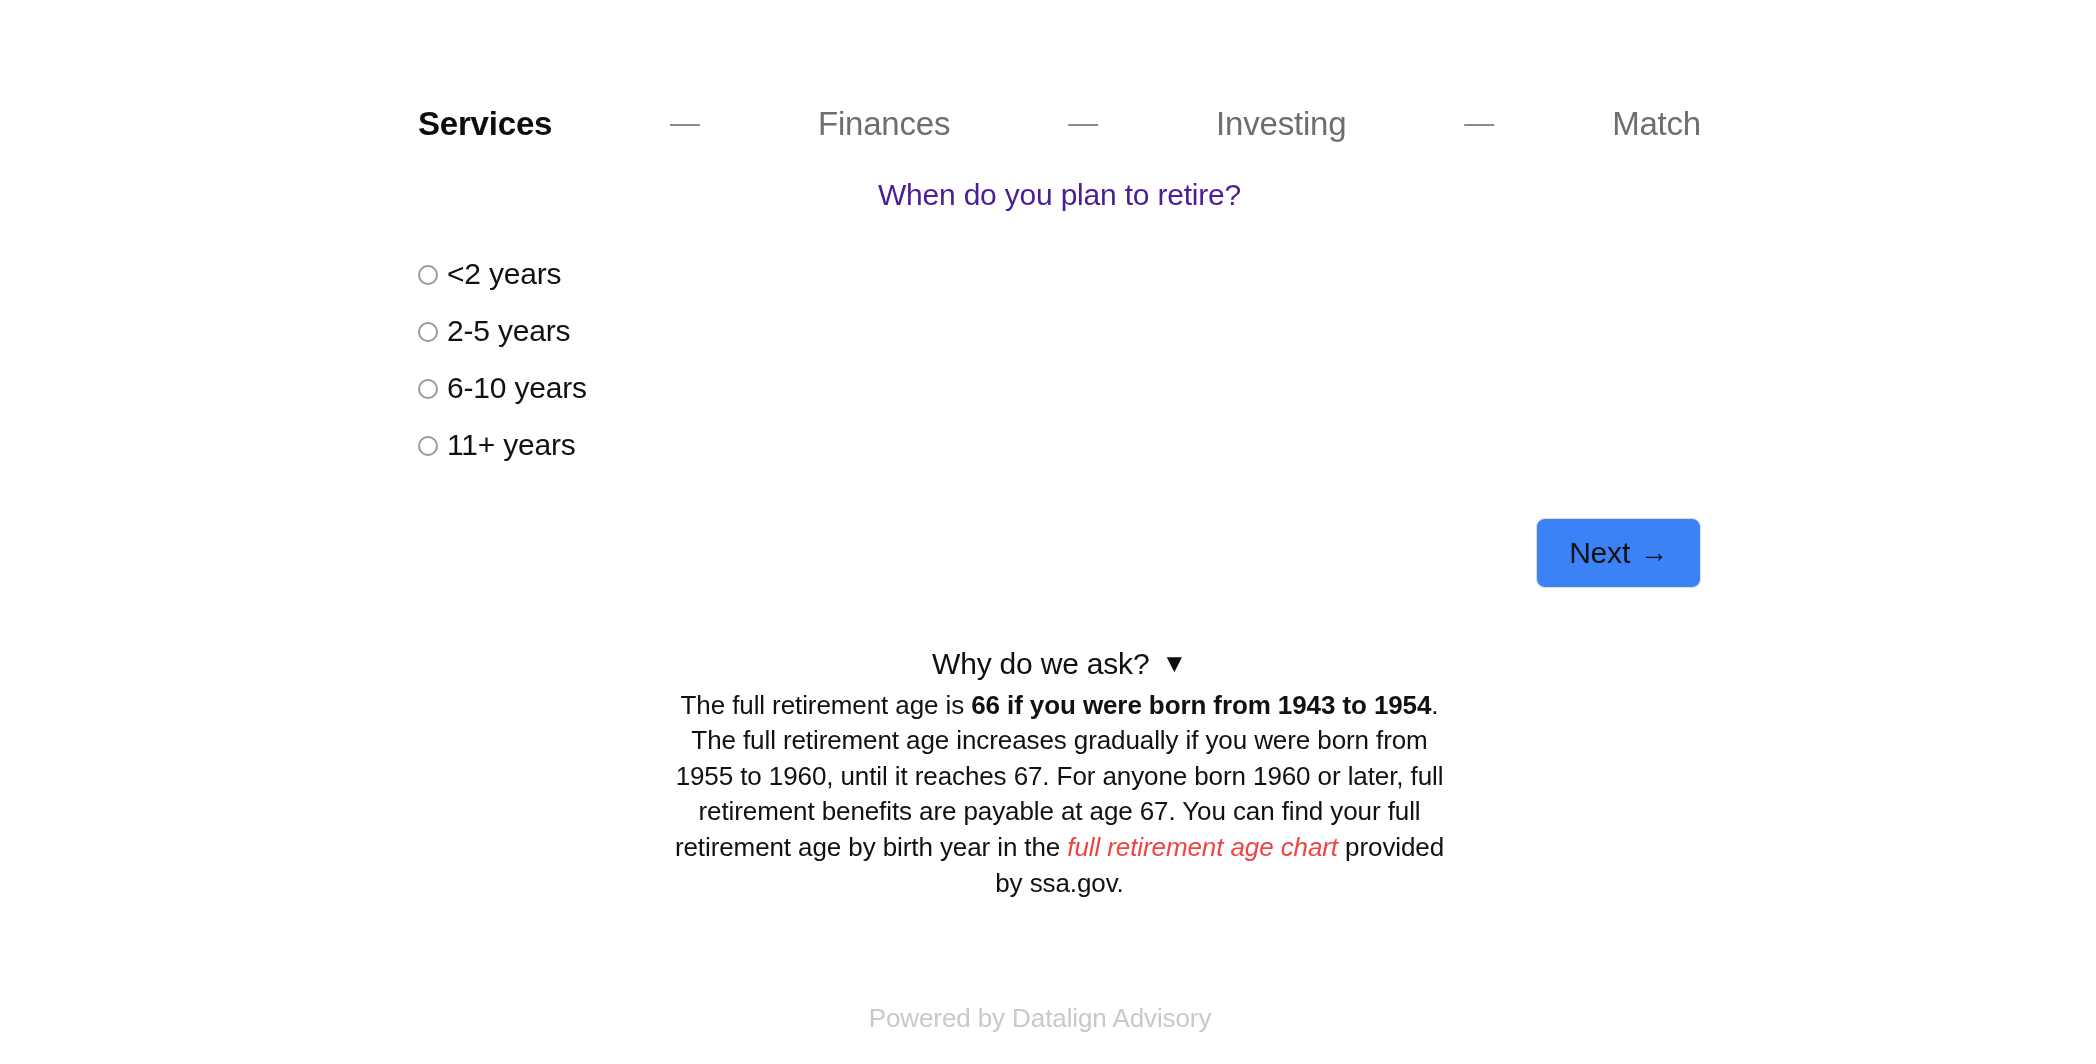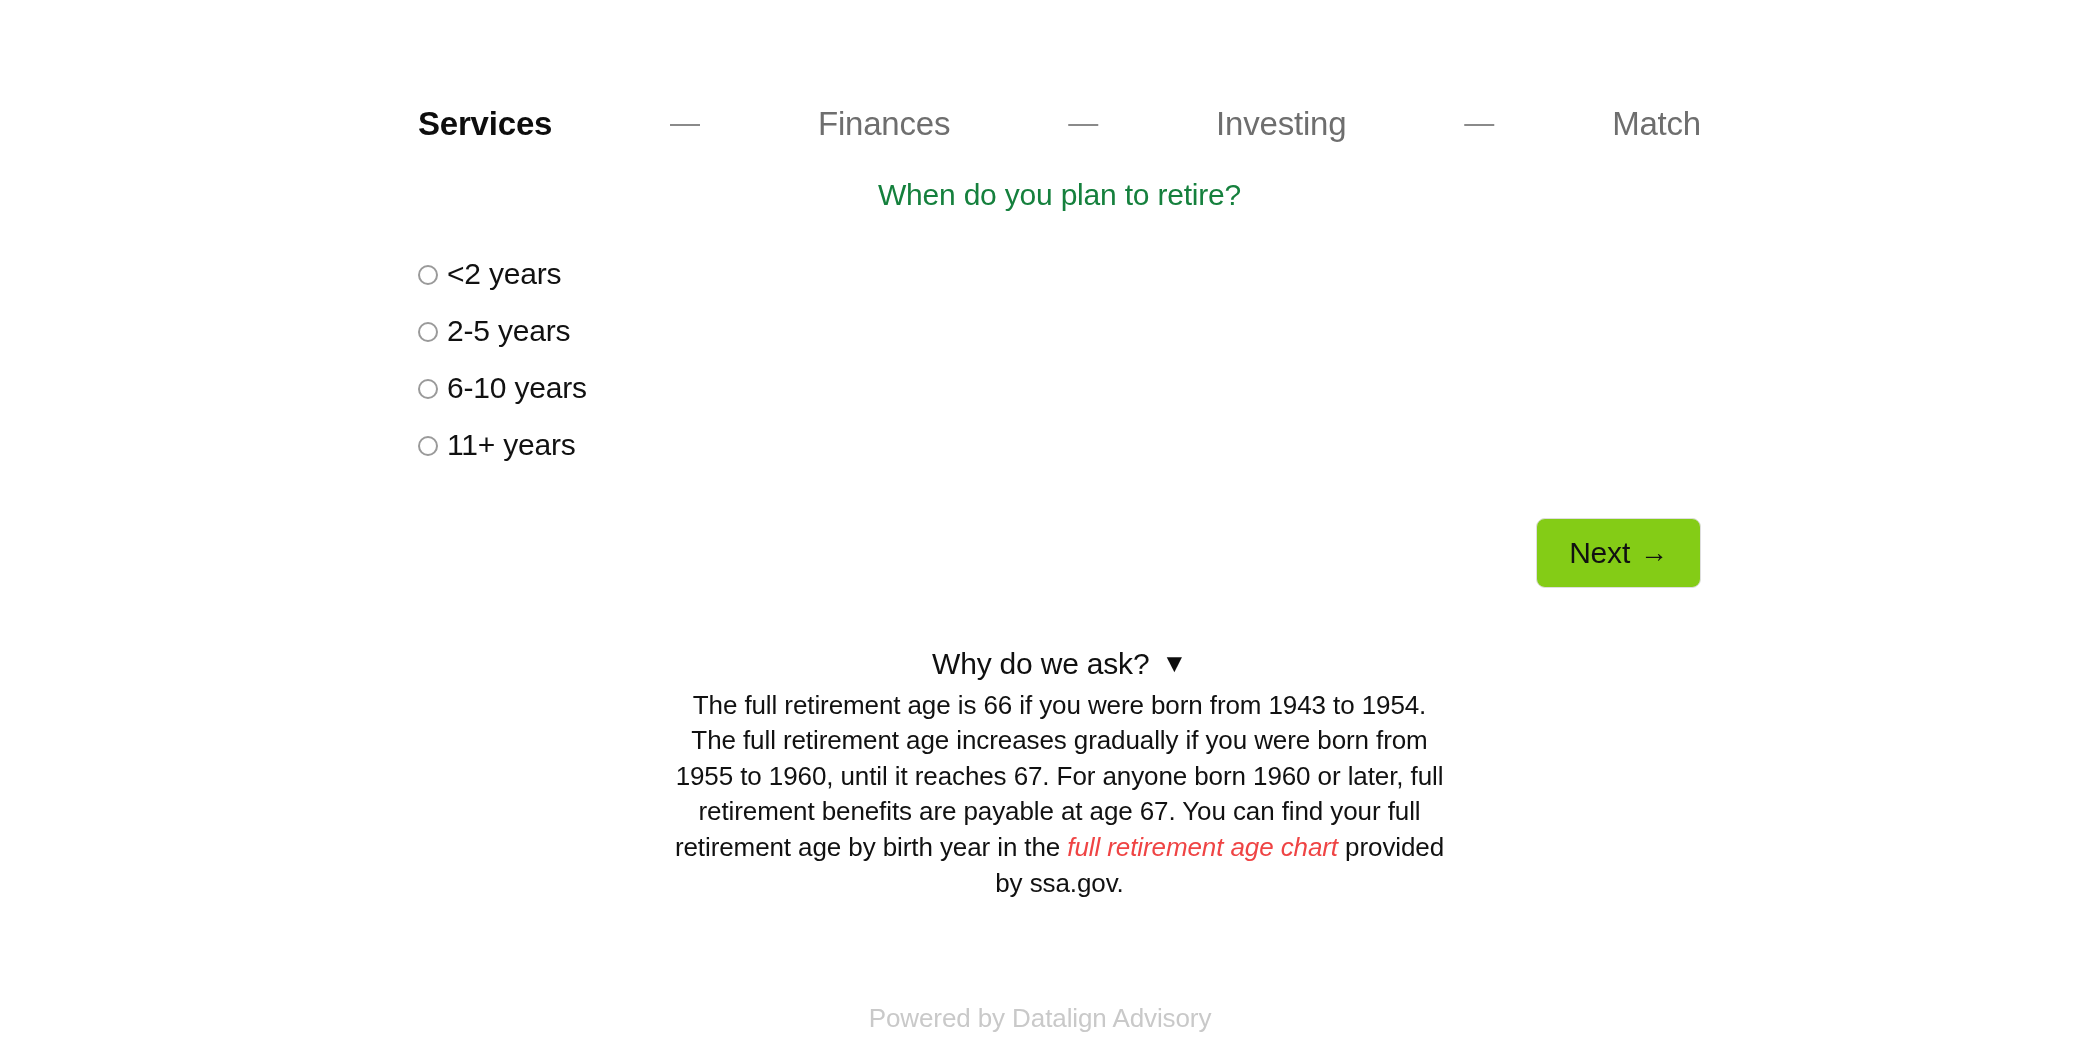"When do you plan to" .question { color: #15803d -> #4c1d95 }
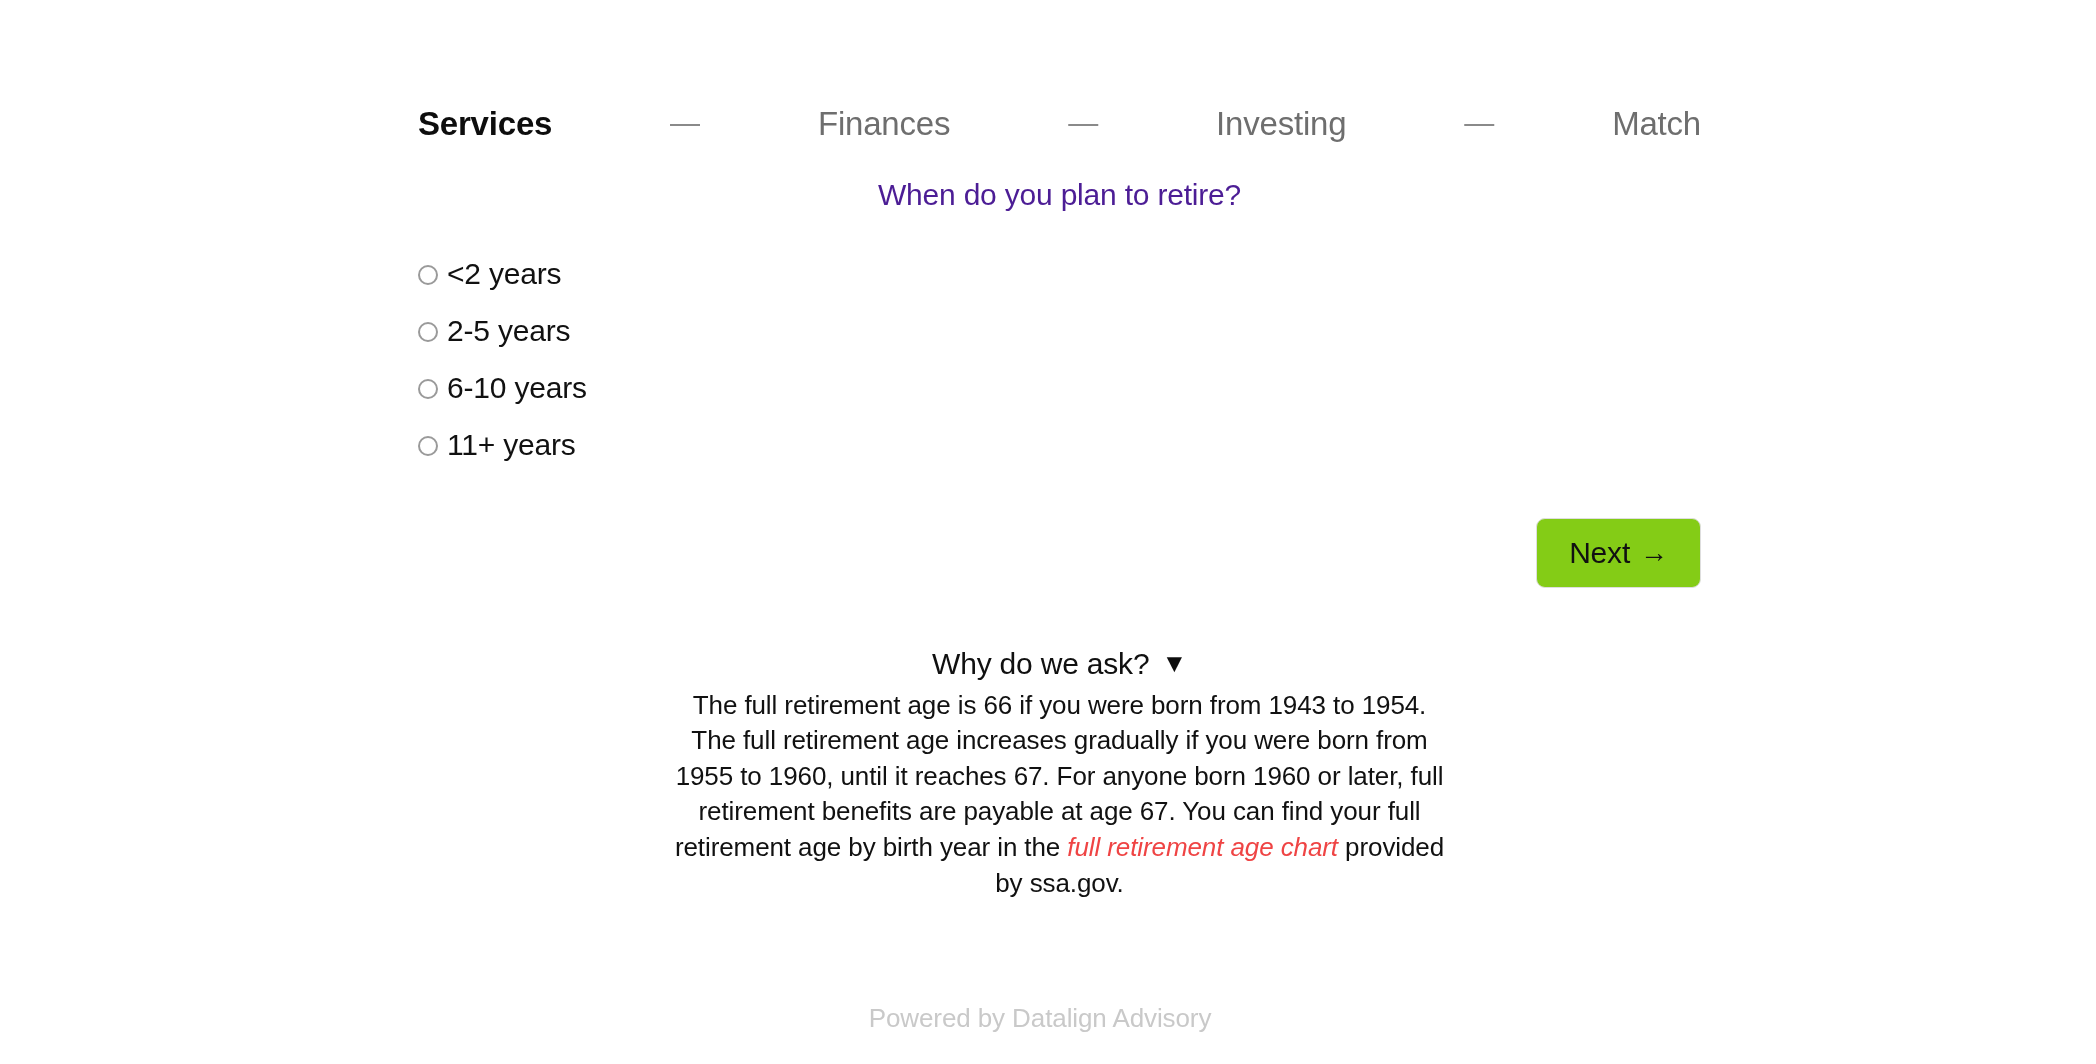"Next" .next-btn { background: #84cc16 -> #3b82f6 }
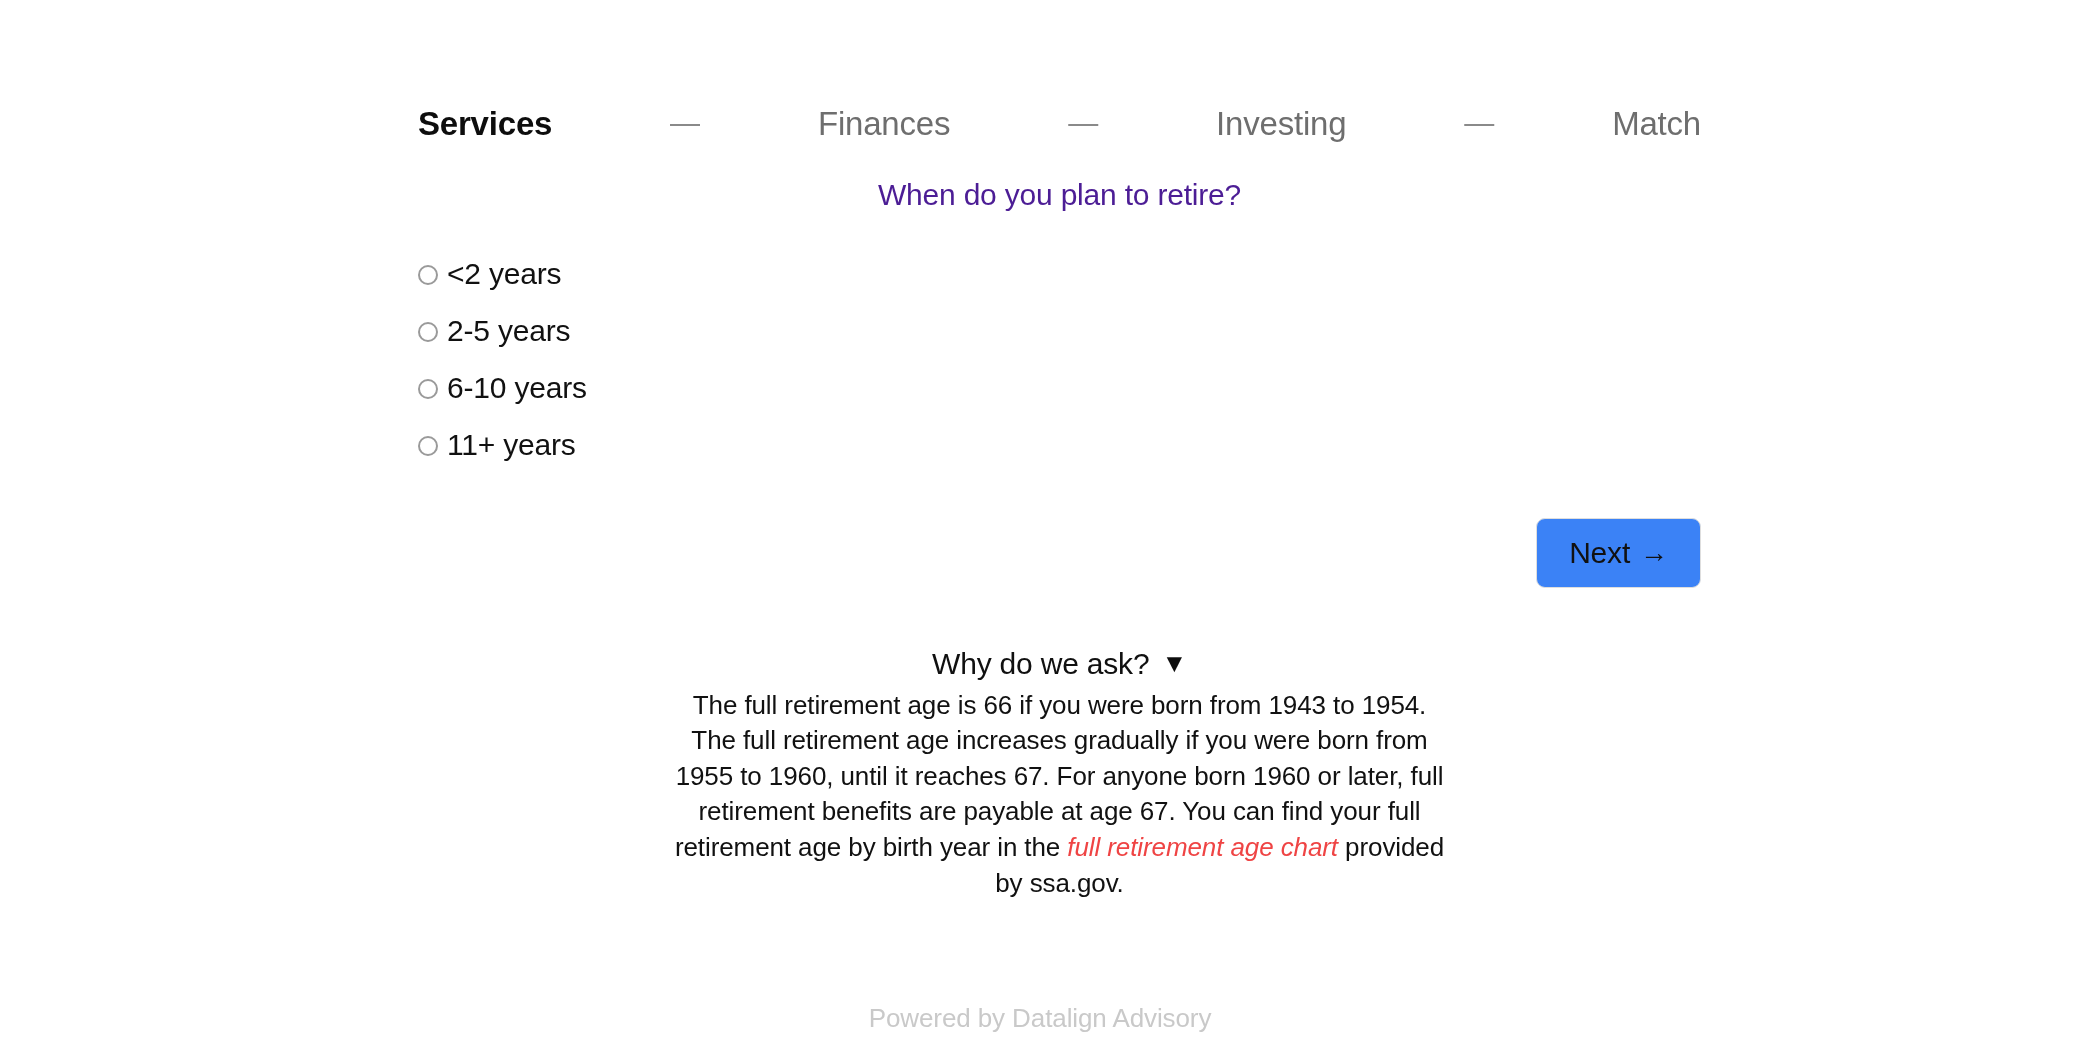"66 if you were born" .why-body b { font-weight: 400 -> 700 }
